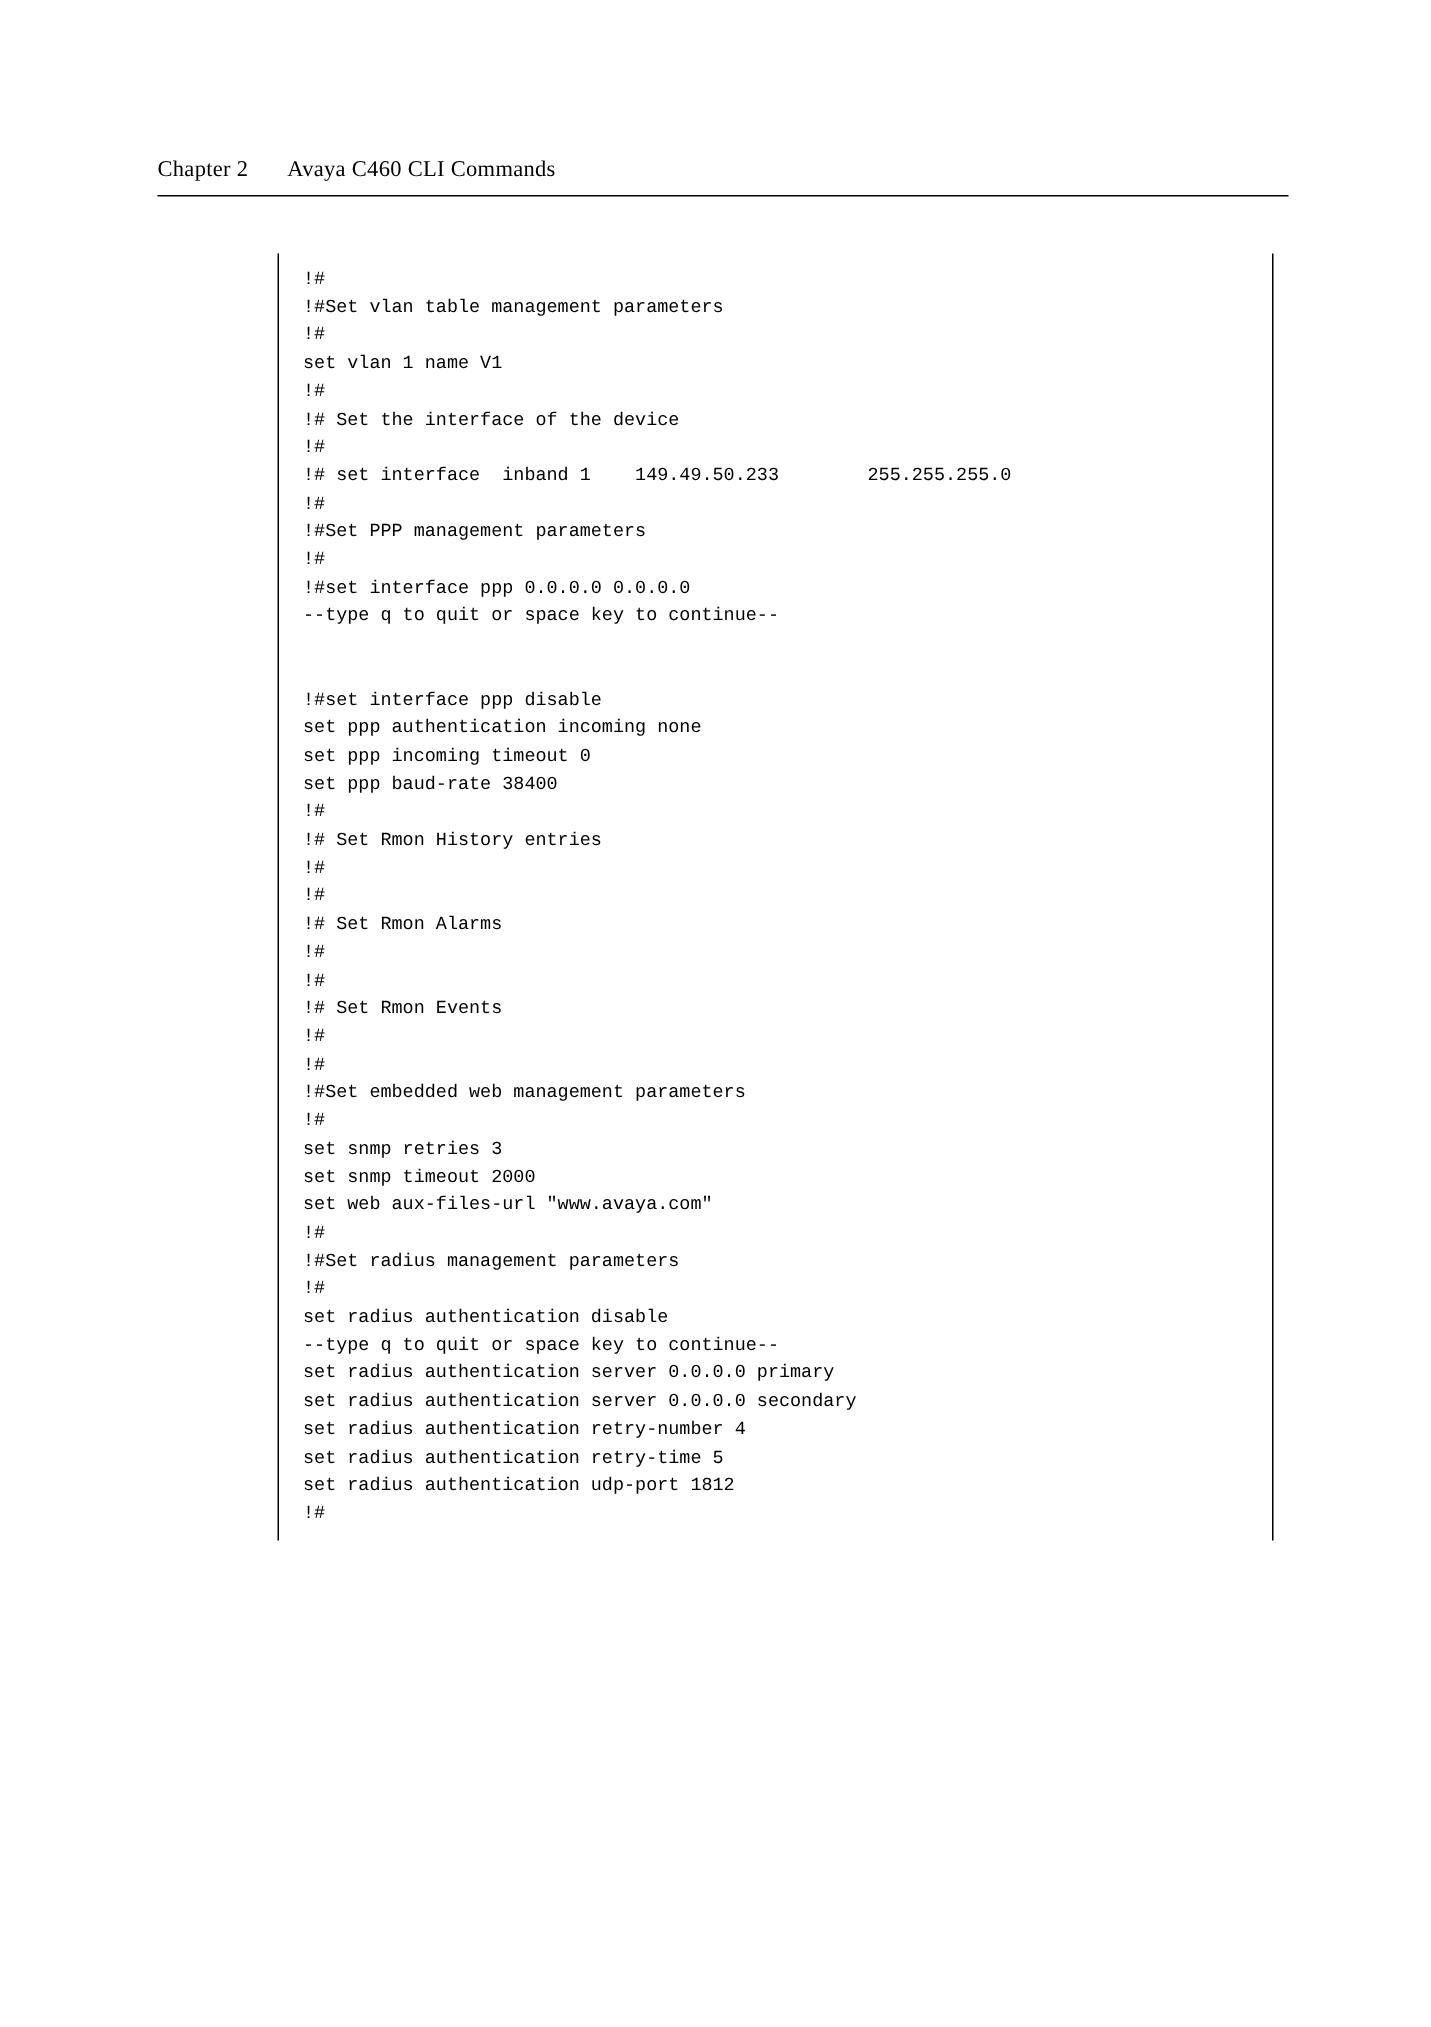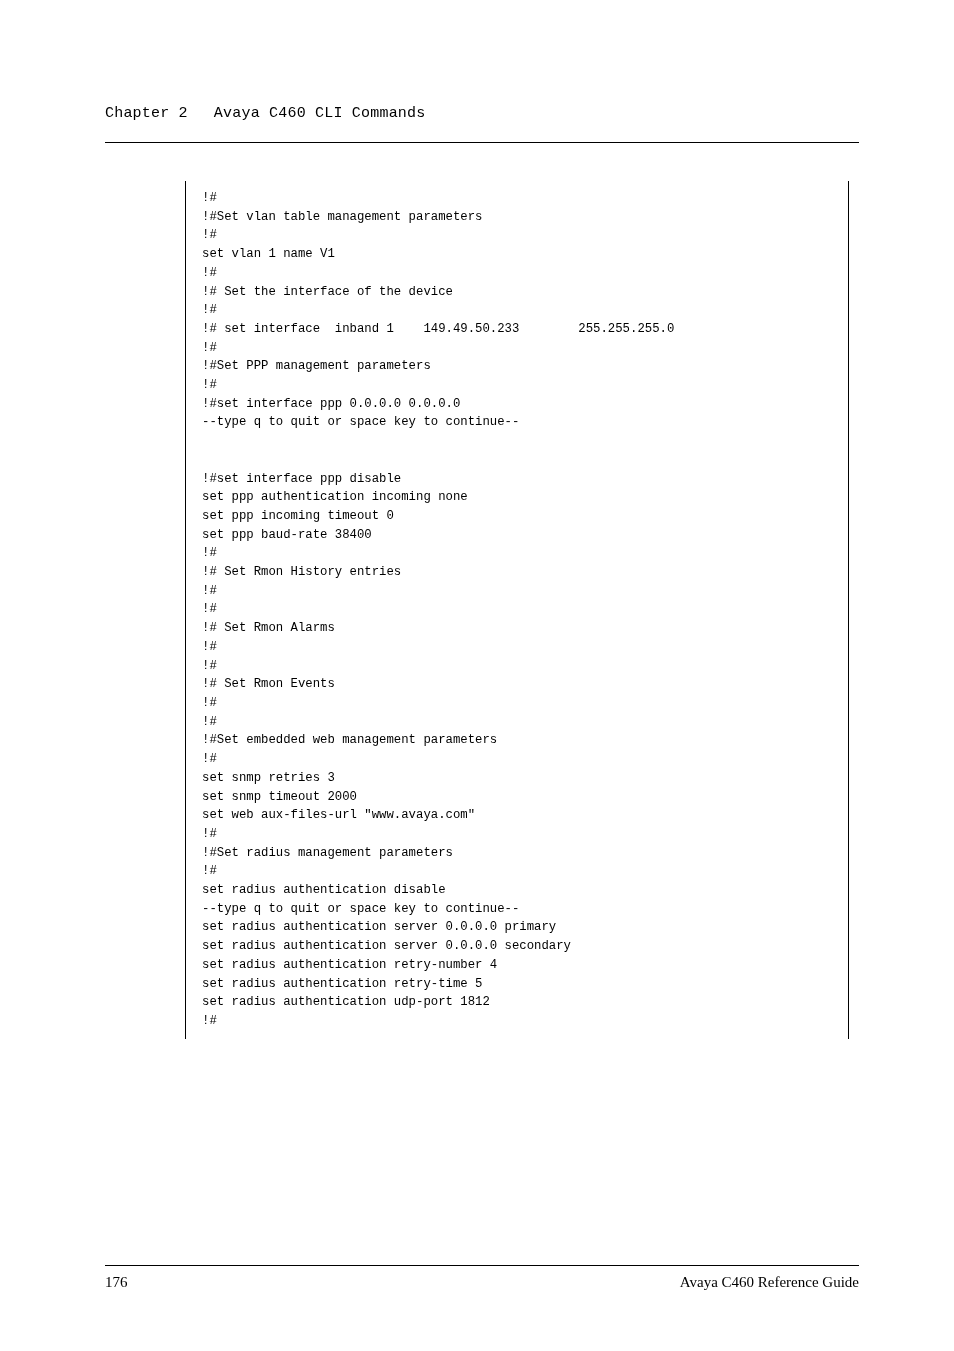"Chapter 2 Avaya C460 CLI" .chapter-line { font-family: Liberation Mono, monospace -> Liberation Serif, serif; margin-bottom: 20px -> 8px }
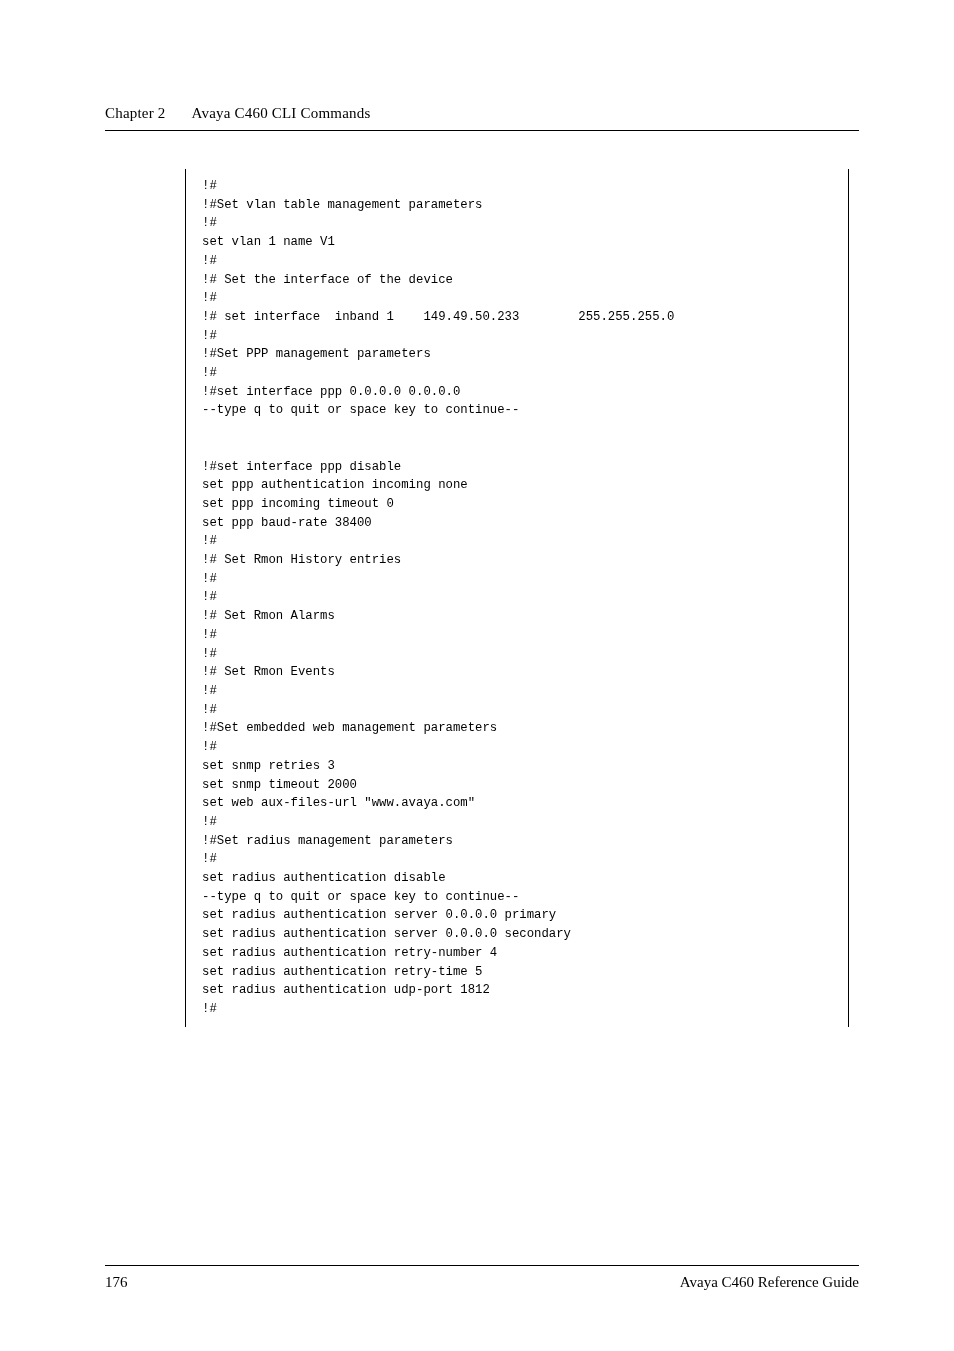"176" div.footer { html: <div> <span>176</span> <span>Avaya C460 Reference Guide</span> <div></div> </div> -> none }
